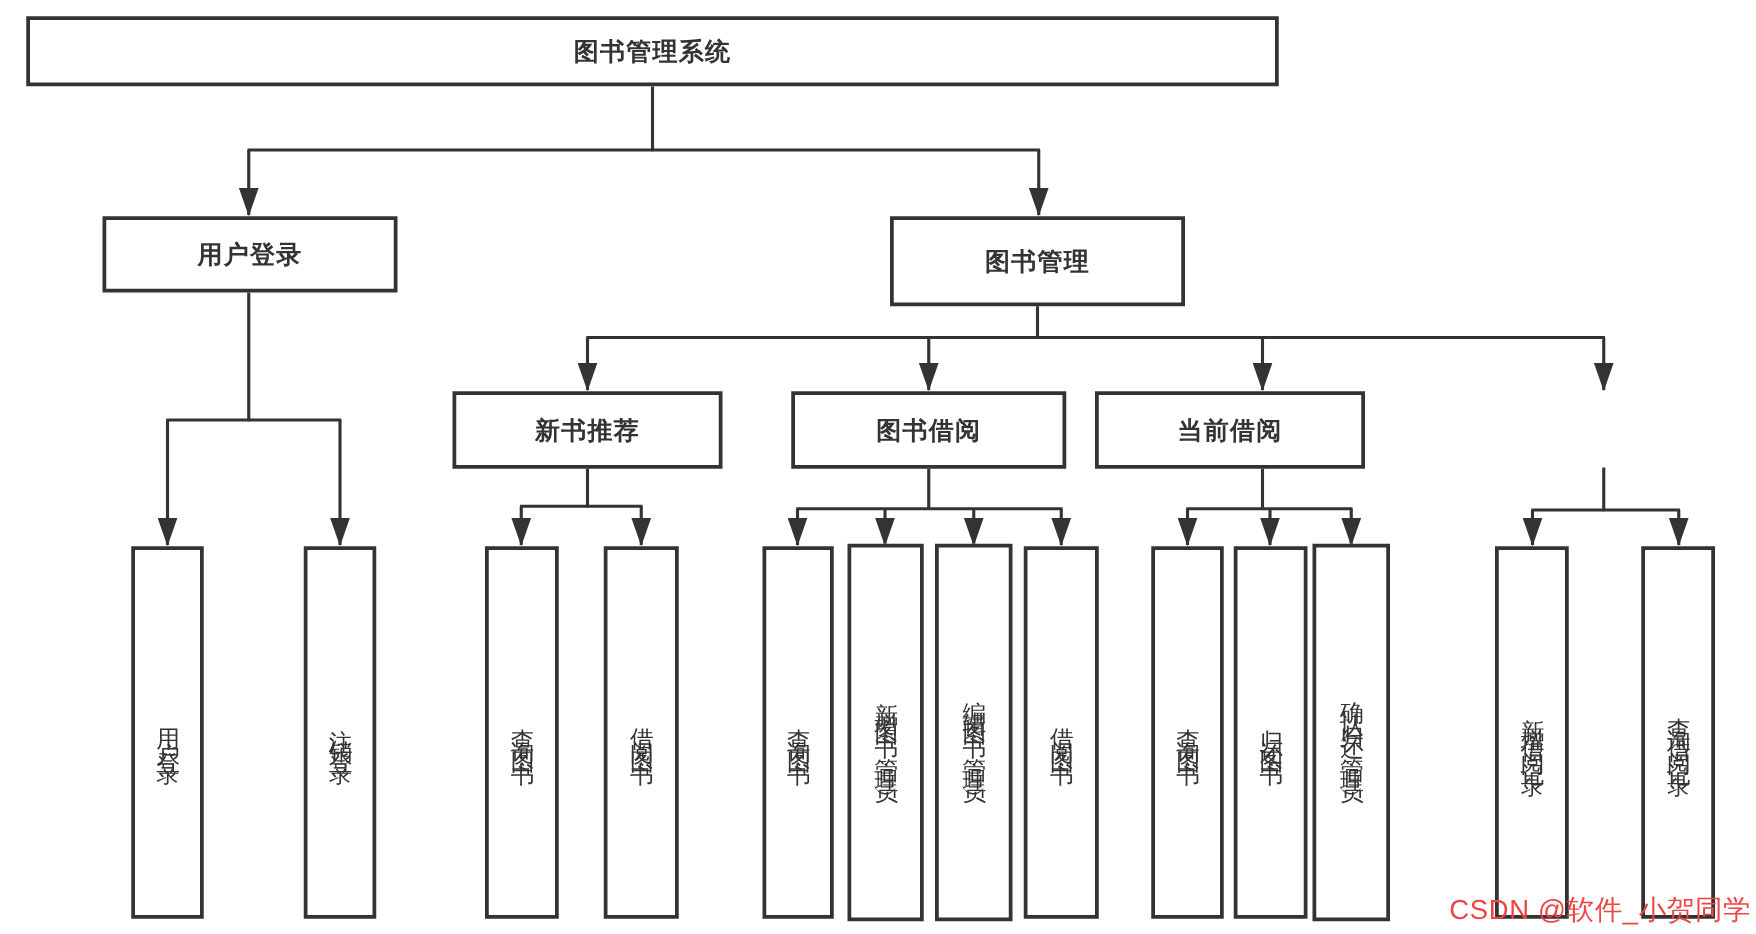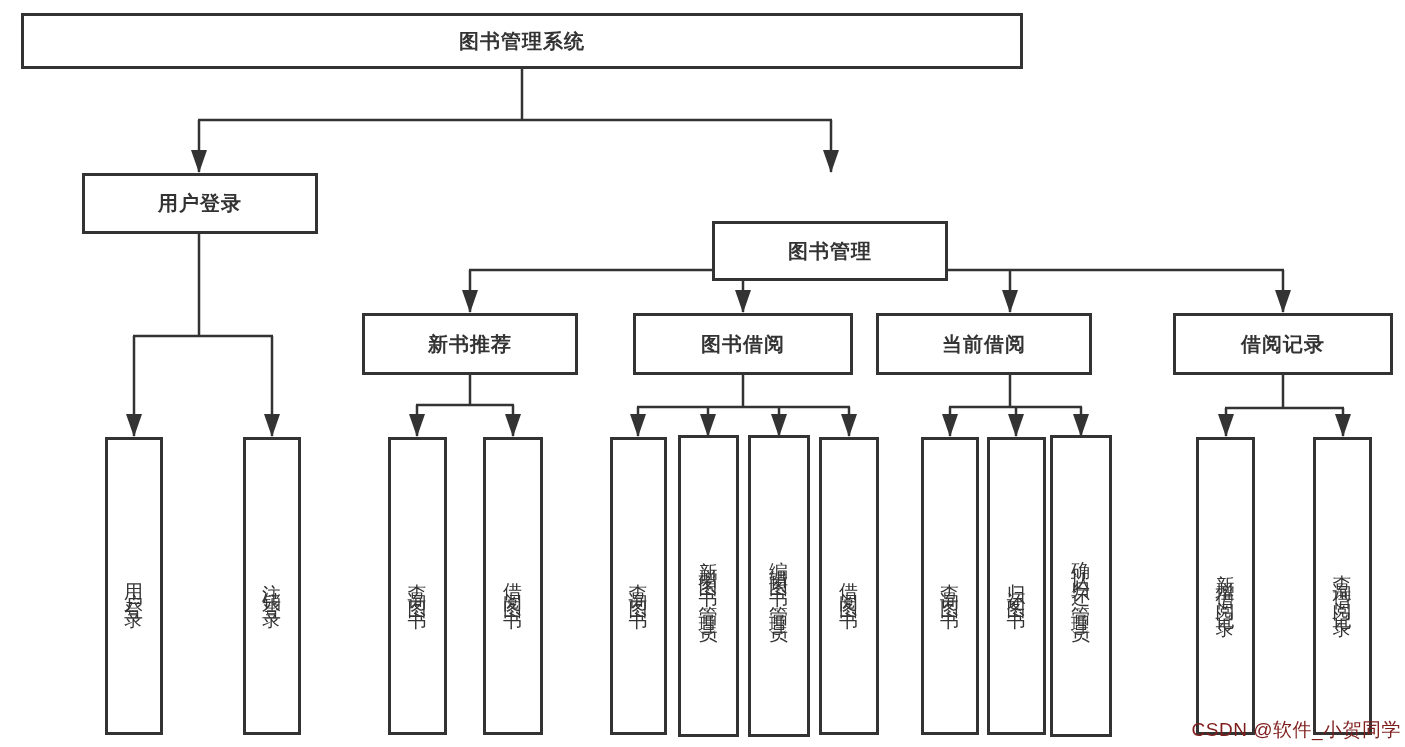"图书管理" .n-mgmt { height: 60px -> 72px; margin-top: 48px -> none }
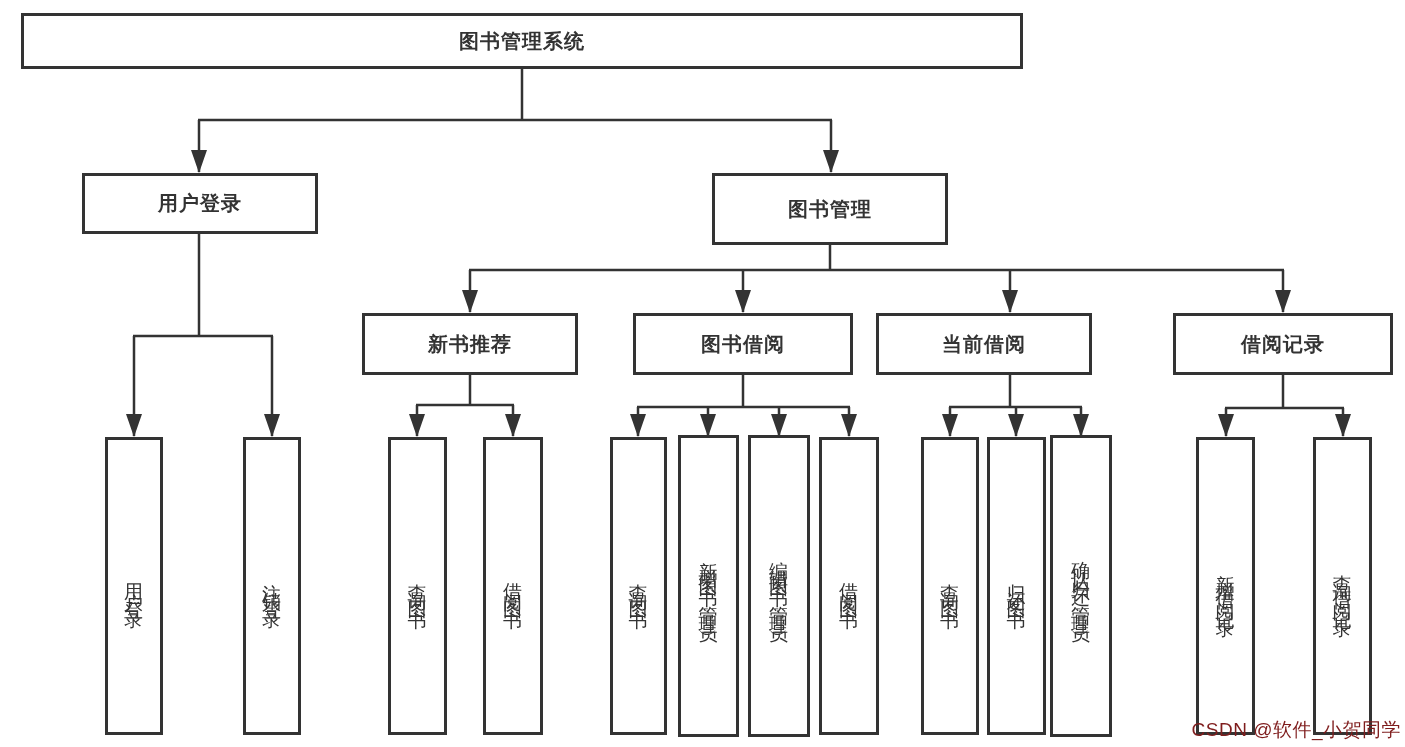"借阅记录" div.node { html: <div> <span>借阅记录</span> </div> -> none }
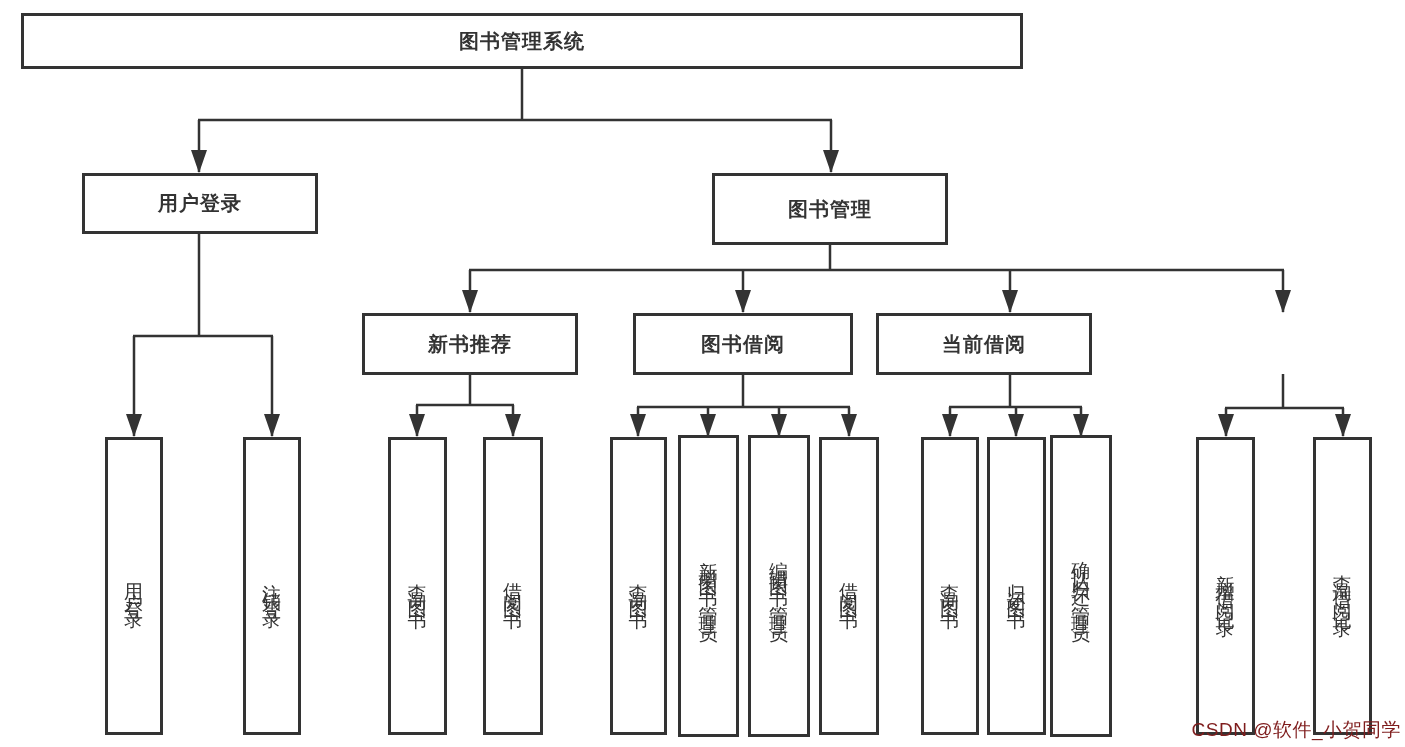"CSDN @软件_小贺同学" .watermark { color: #7f1d1d -> #ef4444; font-size: 19px -> 22px }
